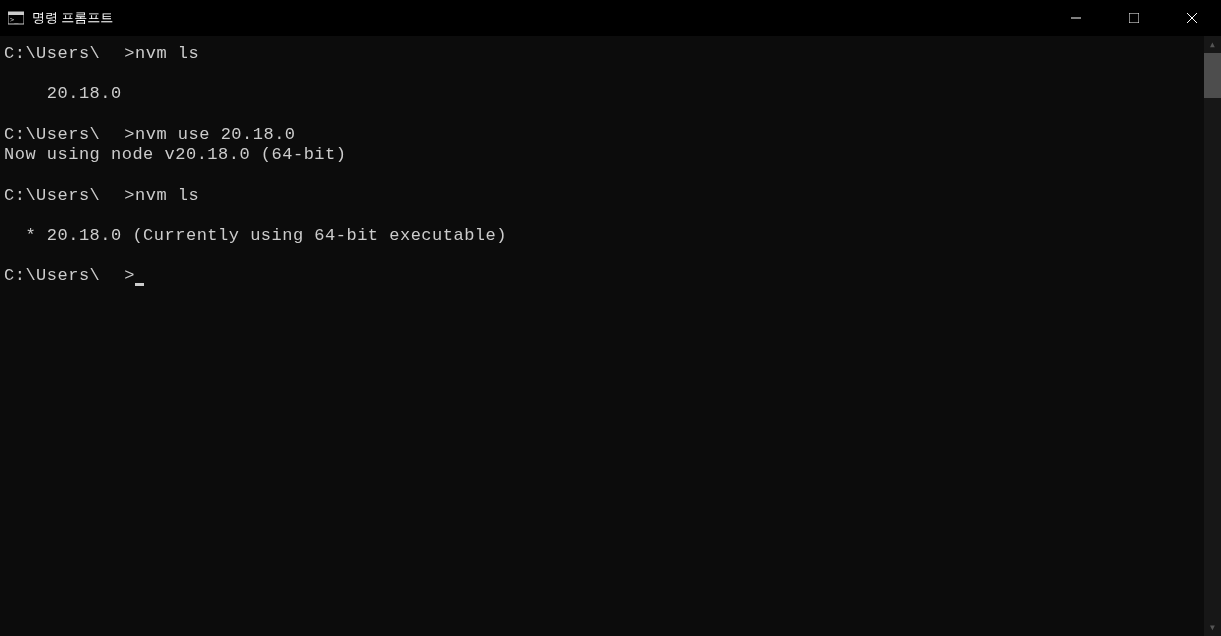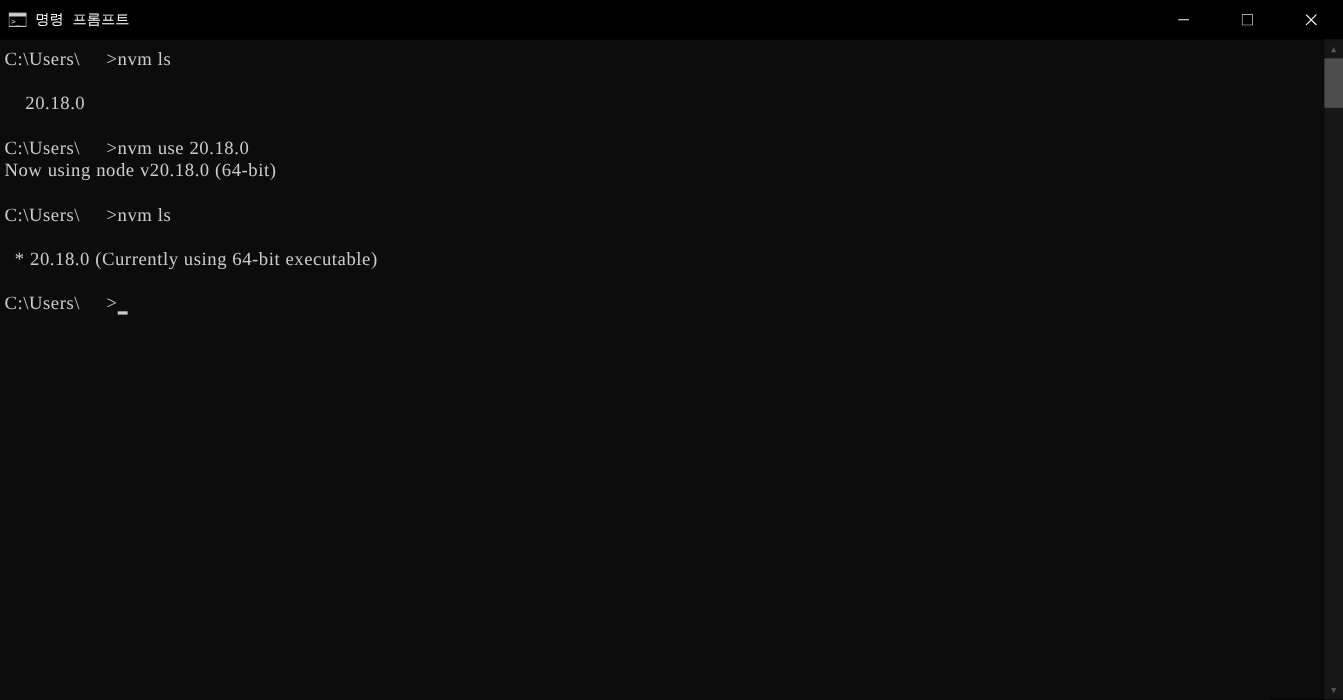"명령 프롬프트" .title-text { font-family: Liberation Mono, monospace -> Liberation Serif, serif }
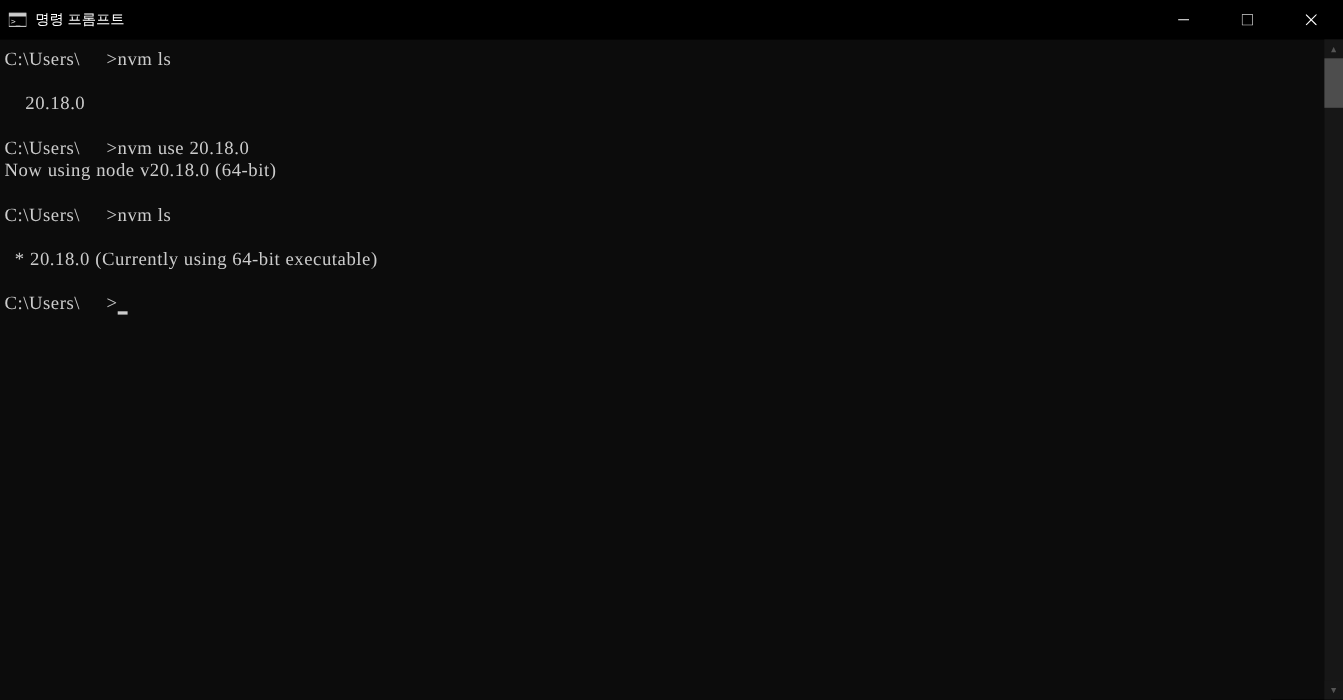"C:\Users\ >nvm ls" .terminal { font-family: Liberation Serif, serif -> Liberation Mono, monospace }
